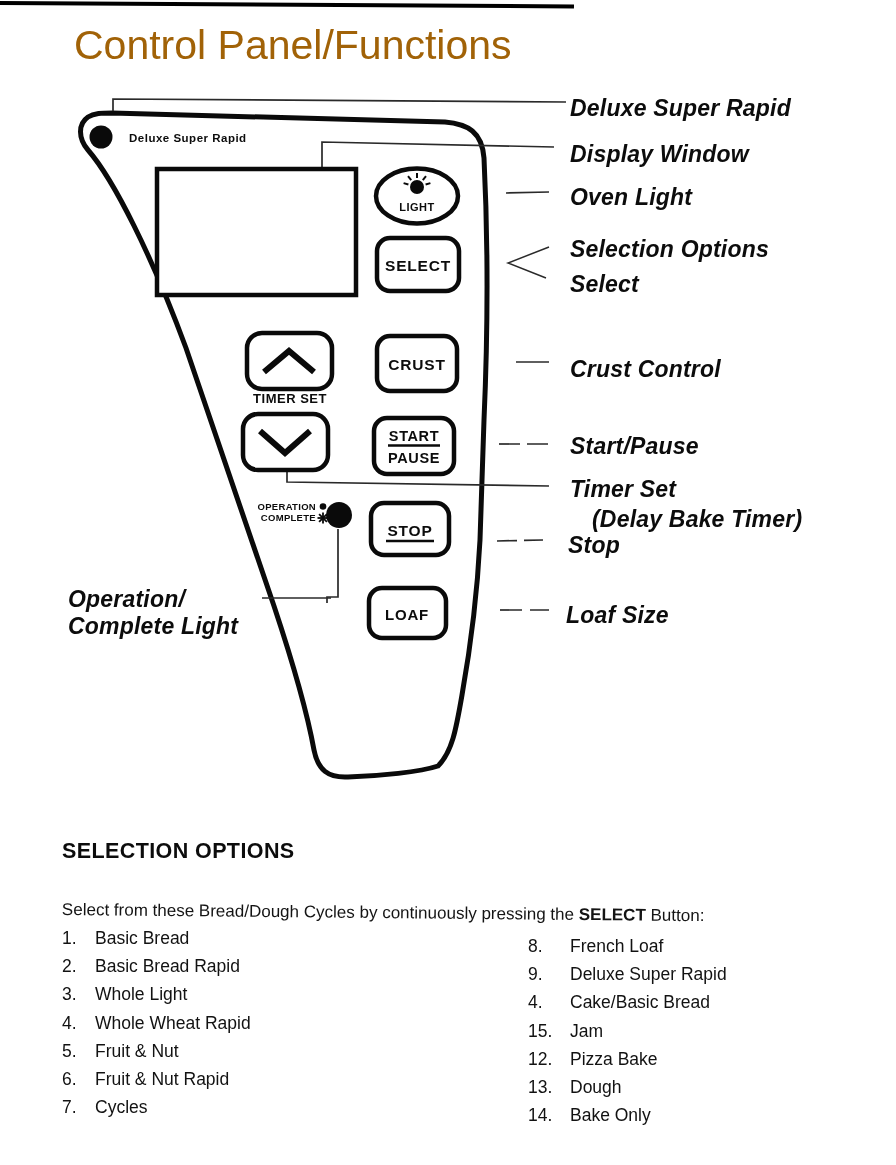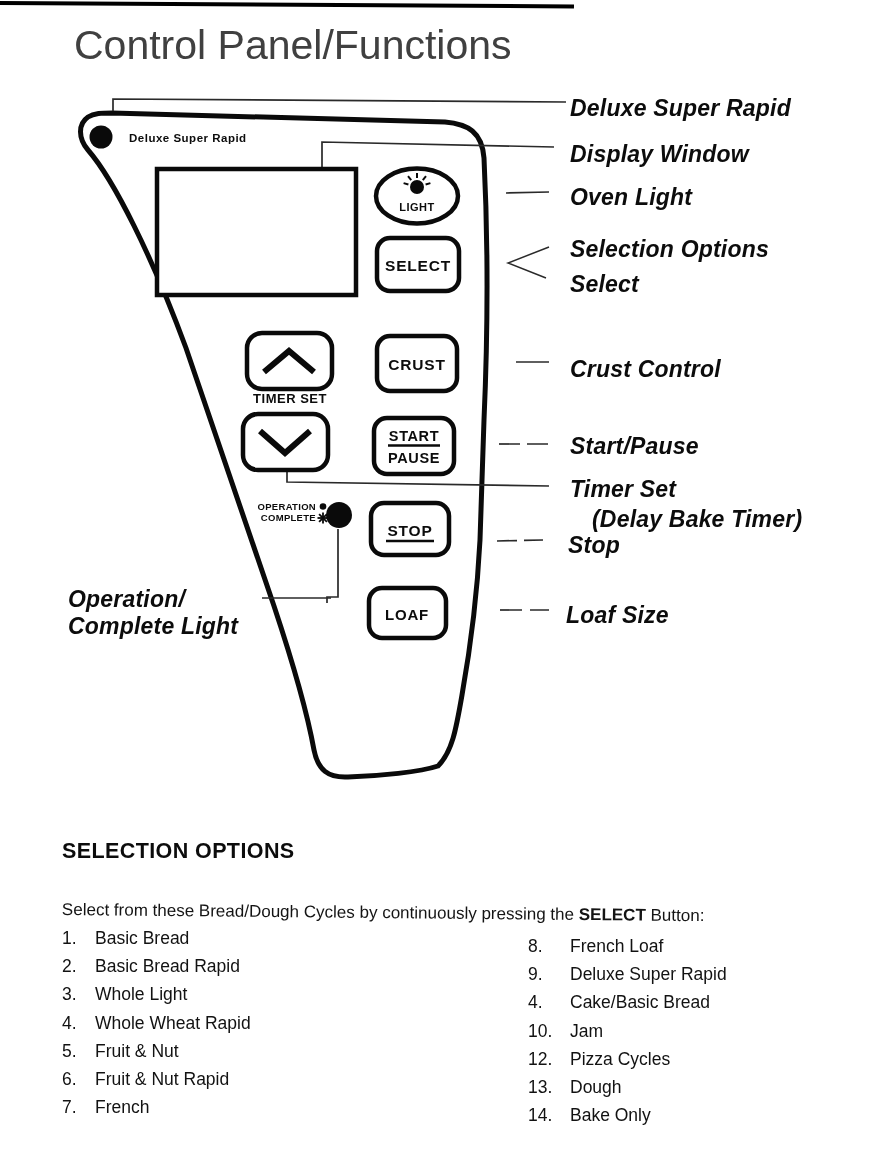"Control Panel/Functions" .title { color: #404040 -> #a16207 }
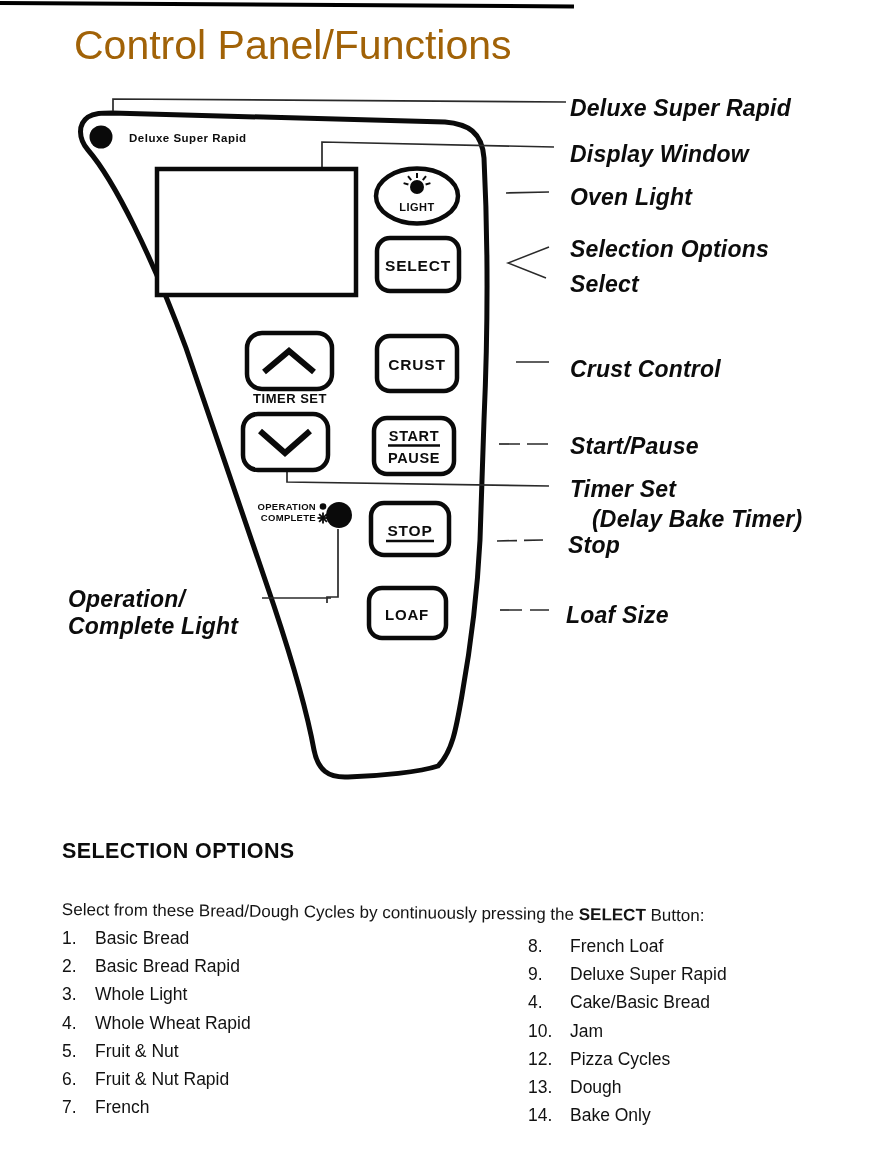"10." span.num { text: 10 -> 15 }
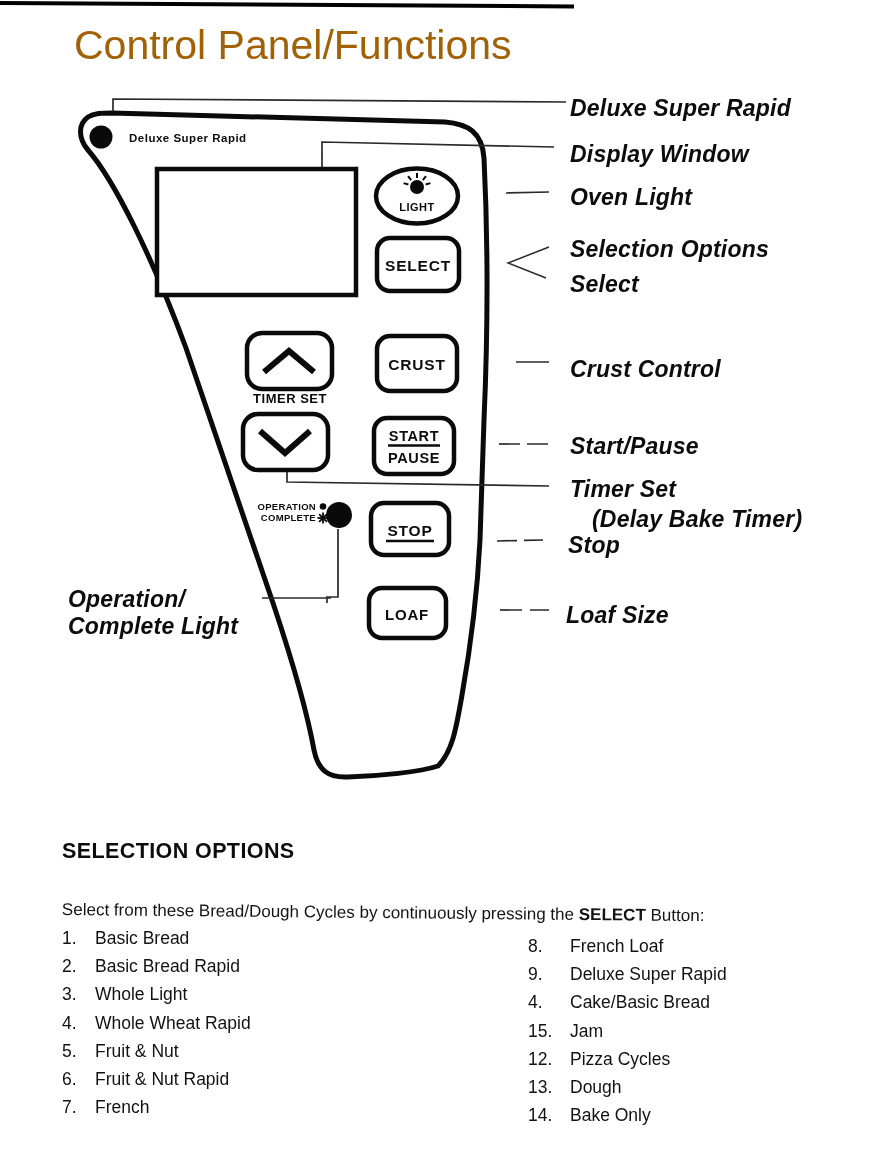"Pizza Cycles" span { text: Cycles -> Bake }
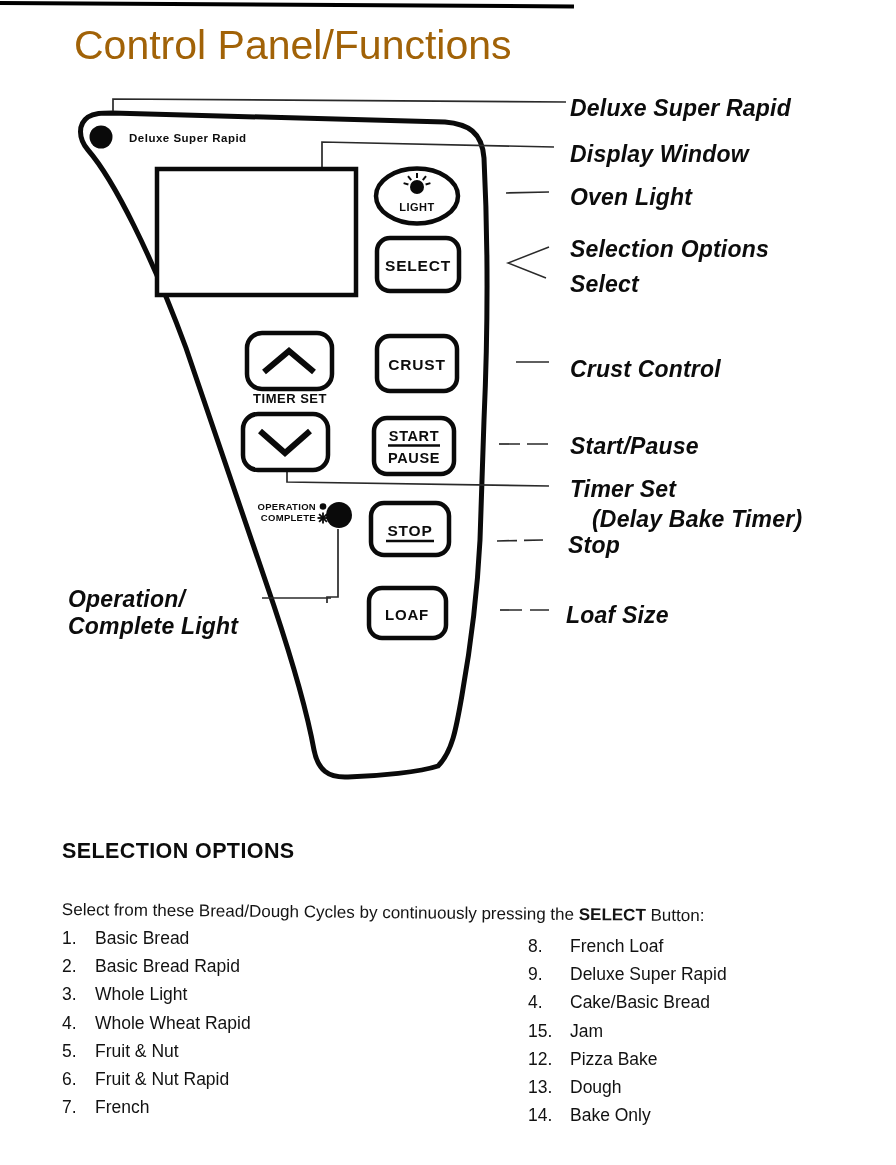"French" span { text: French -> Cycles }
